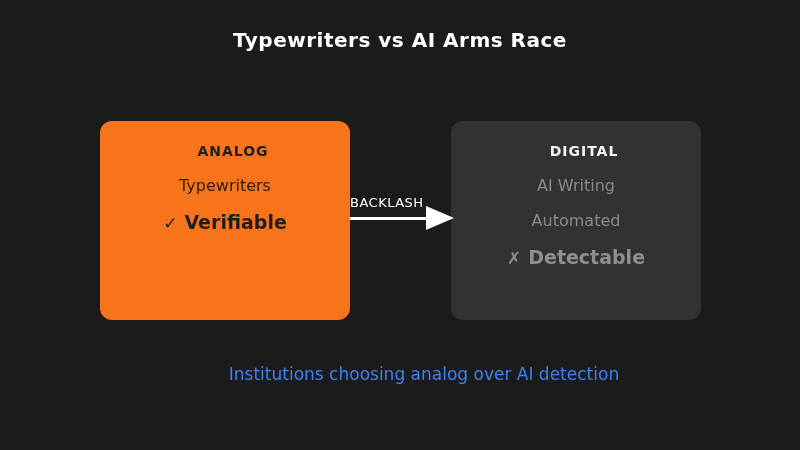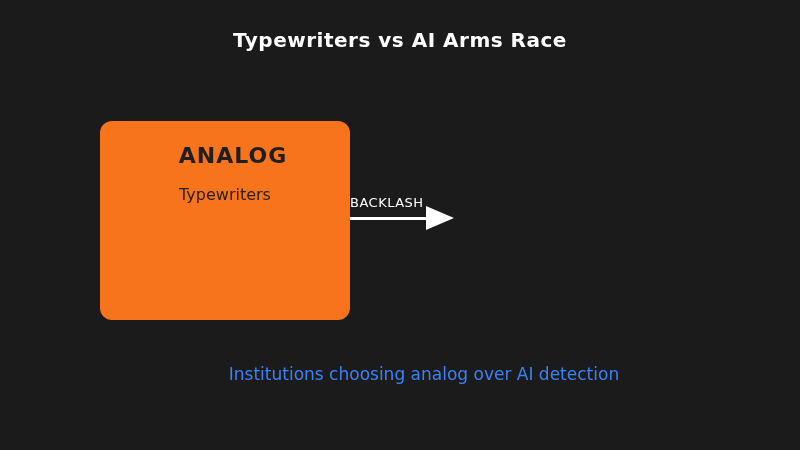"ANALOG" .card-title { font-size: 22px -> 14px }
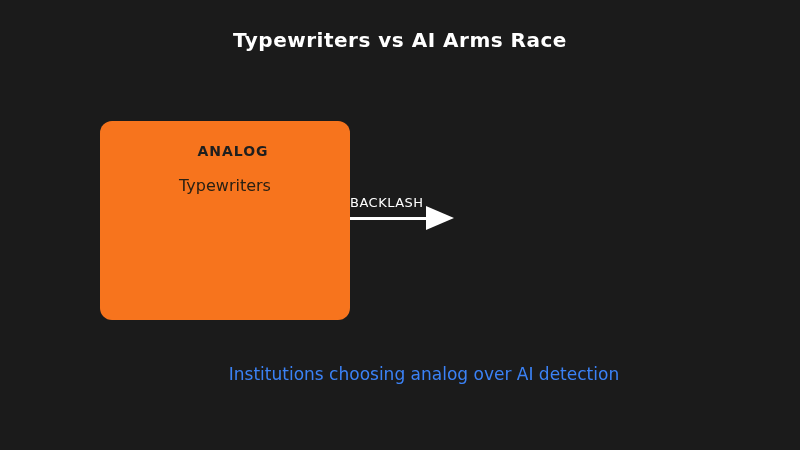"DIGITAL" div.card { html: none -> <div> <div>DIGITAL</div> <p>AI Writing</p> <p>Automated</p> <div><span>✗</span><span>Detectable</span></div> </div> }
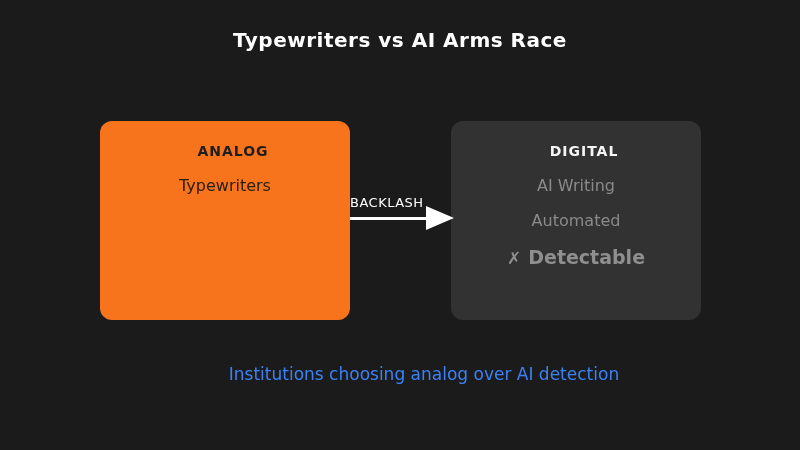"✓ Verifiable" div.card-badge { html: none -> <div><span>✓</span><span>Verifiable</span></div> }
